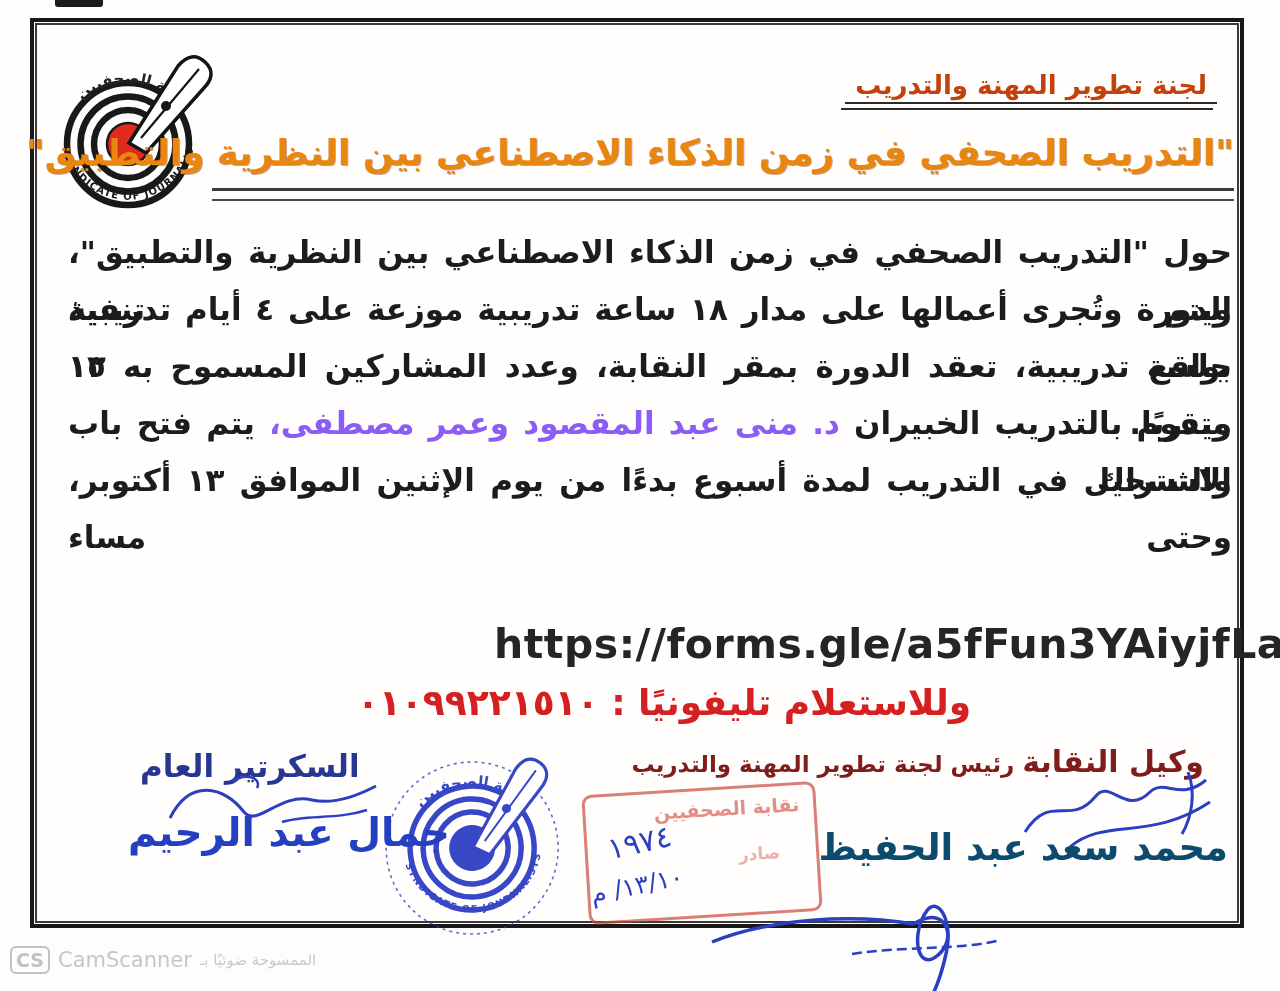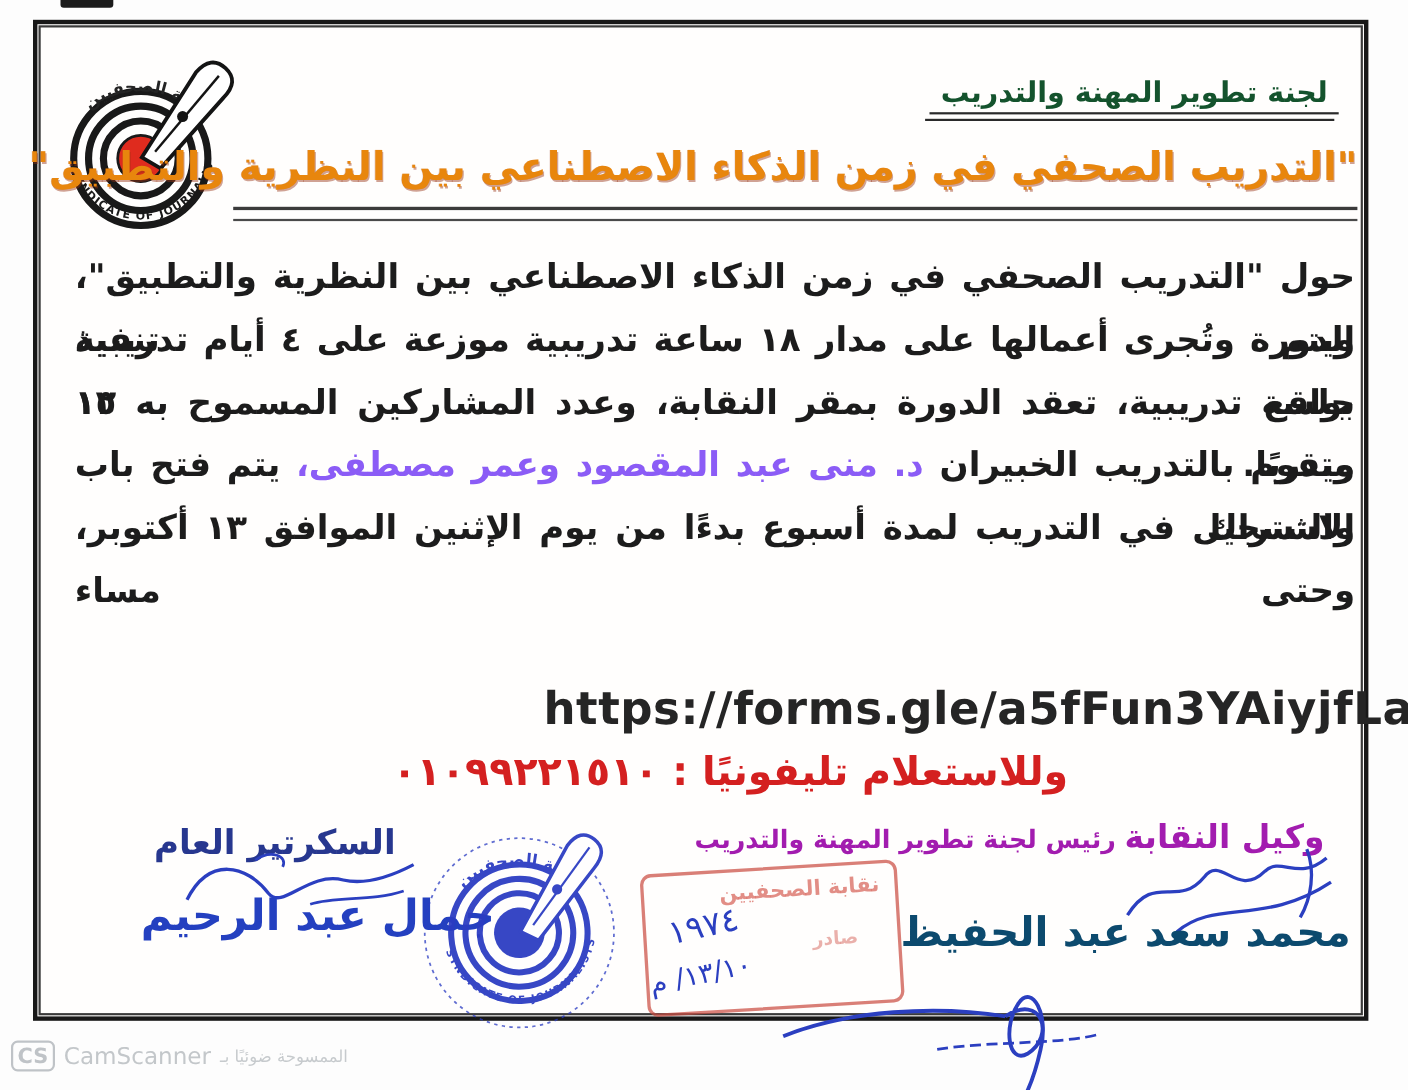"لجنة تطوير المهنة والتدريب" .committee { color: #14532d -> #c2410c }
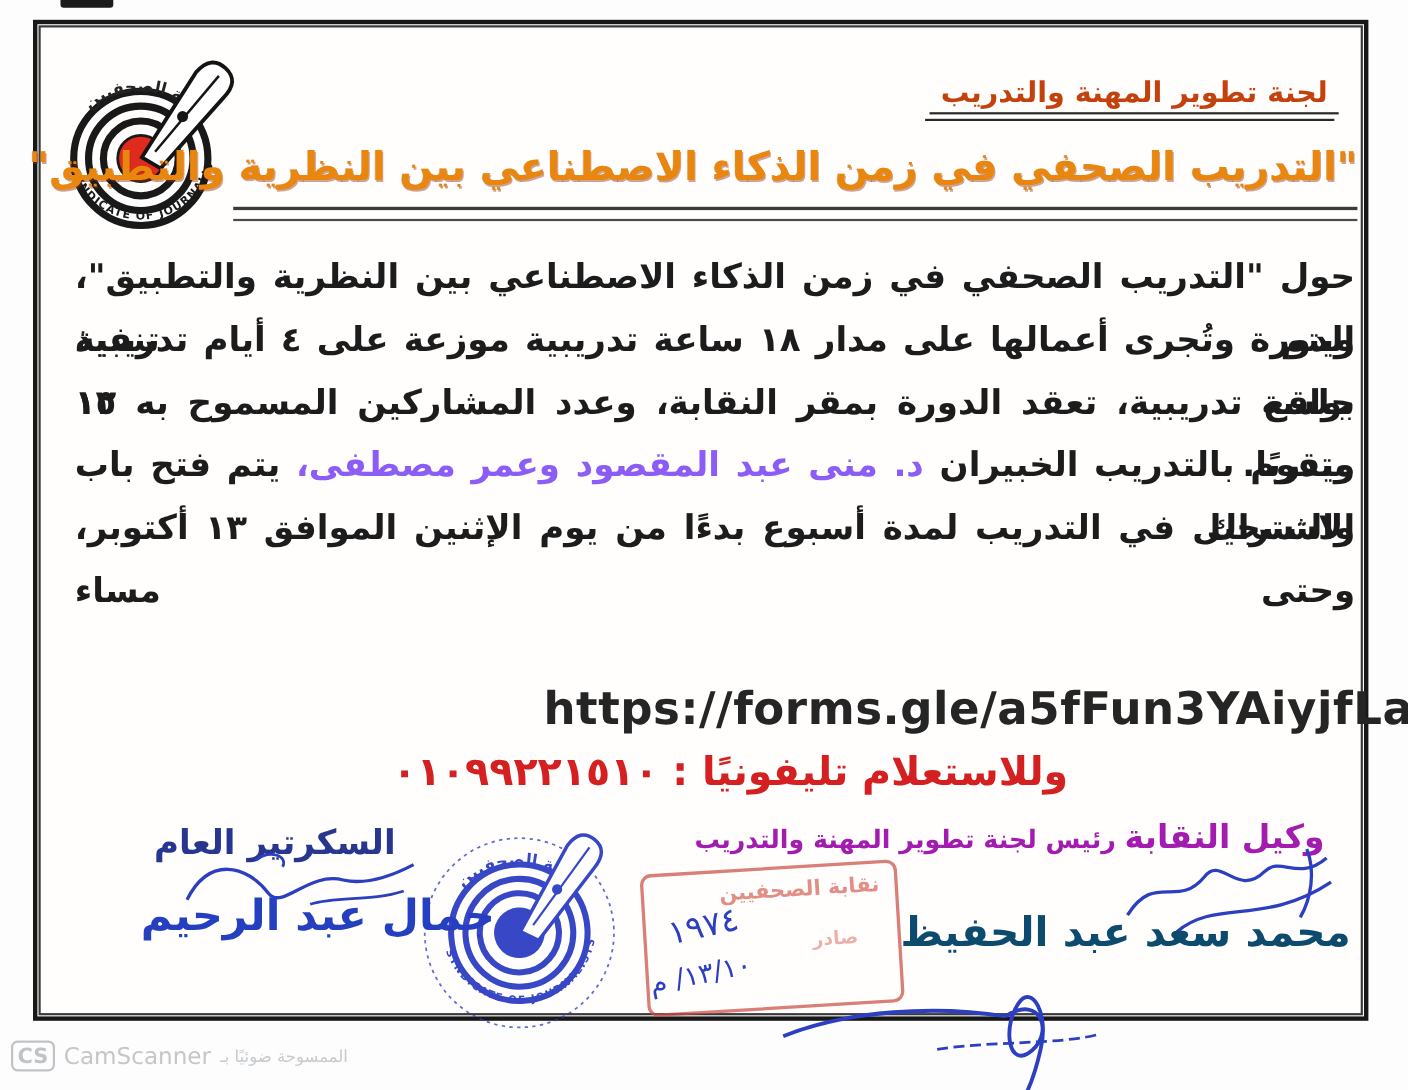"وكيل النقابة رئيس لجنة تطوير" .sig-right-title { color: #a21caf -> #7f1d1d }
